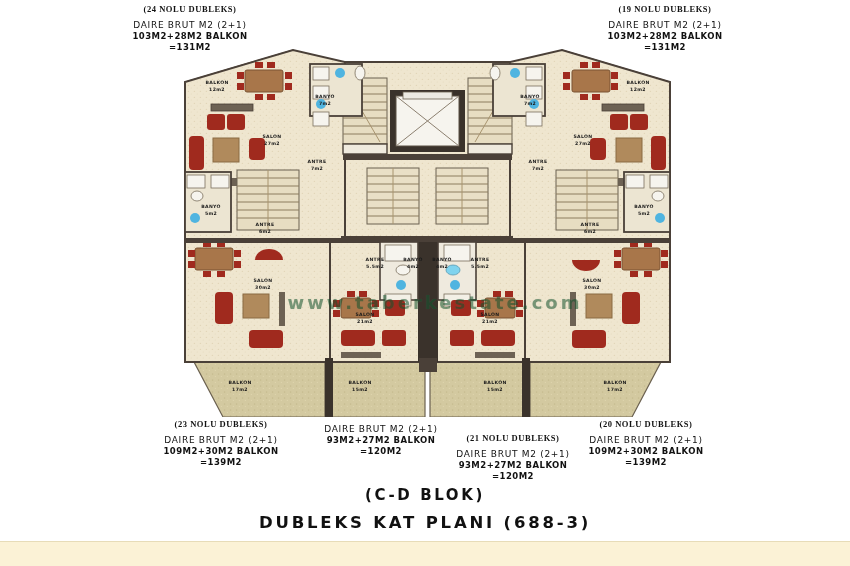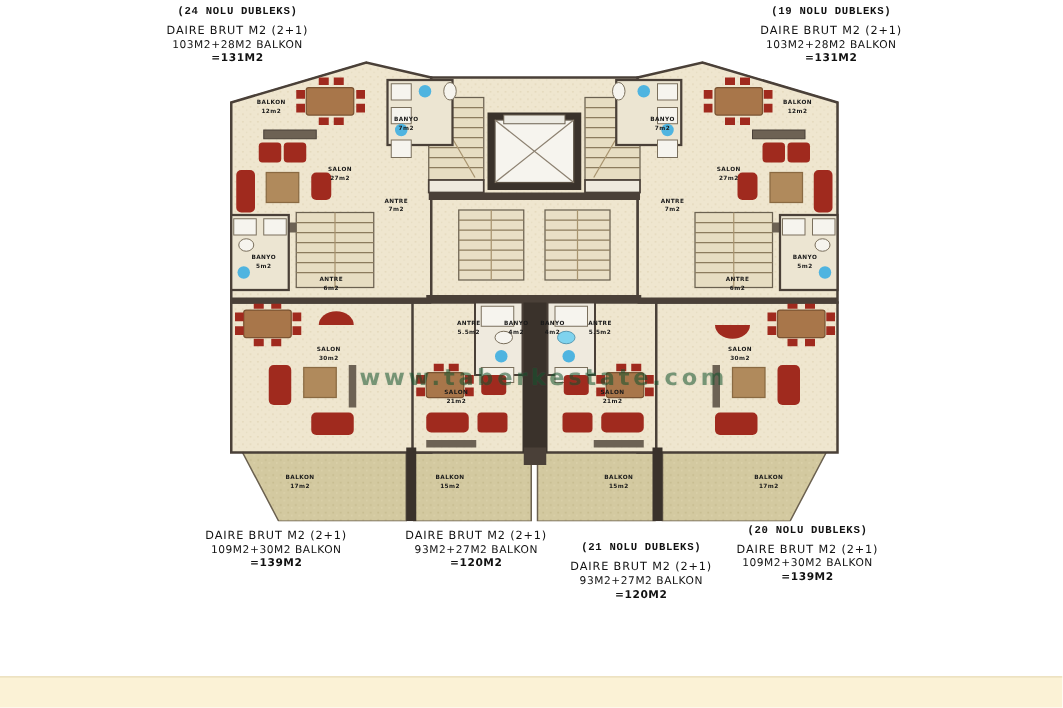"(24 NOLU DUBLEKS)" .anno .unit { font-family: Liberation Mono, monospace -> Liberation Serif, serif }
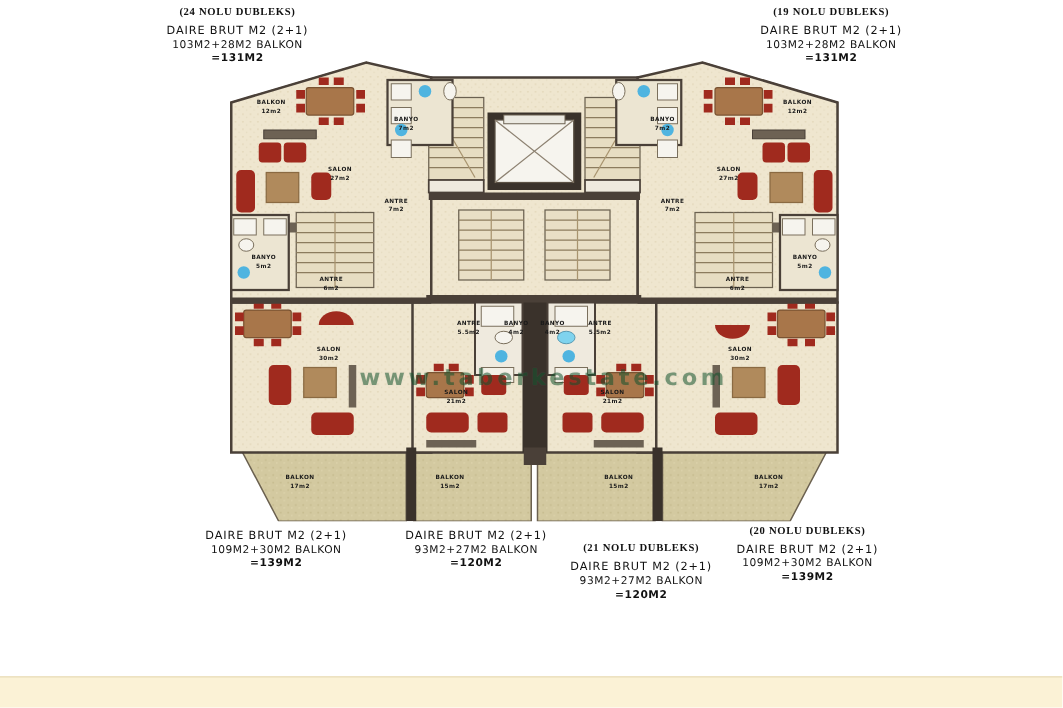"103M2+28M2 BALKON" .anno .l2 { font-weight: normal -> bold }
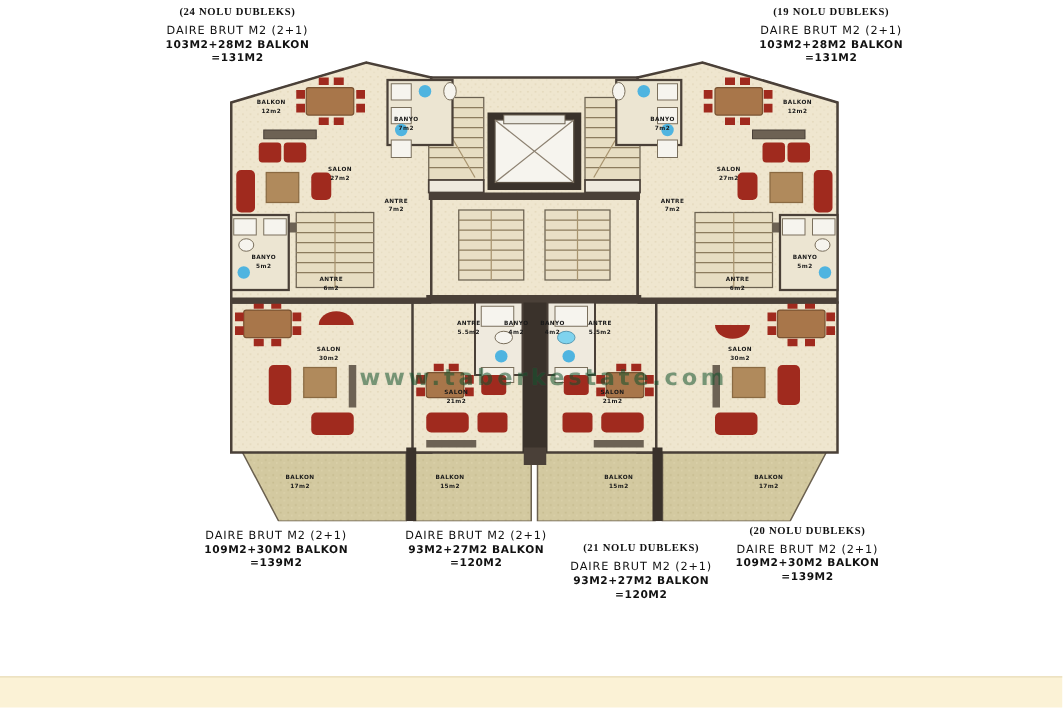"(23 NOLU DUBLEKS)" div.unit { html: none -> <div>(23 NOLU DUBLEKS)</div> }
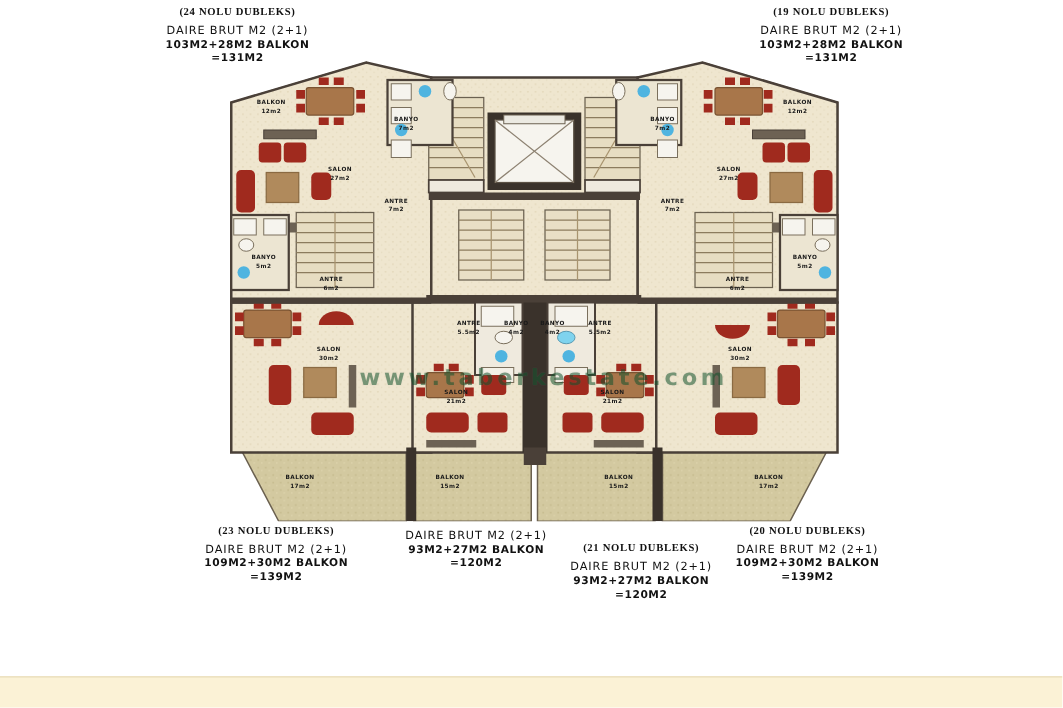"(C-D BLOK)" div { html: none -> <div> <div>(C-D BLOK)</div> <div>DUBLEKS KAT PLANI (688-3)</div> </div> }
